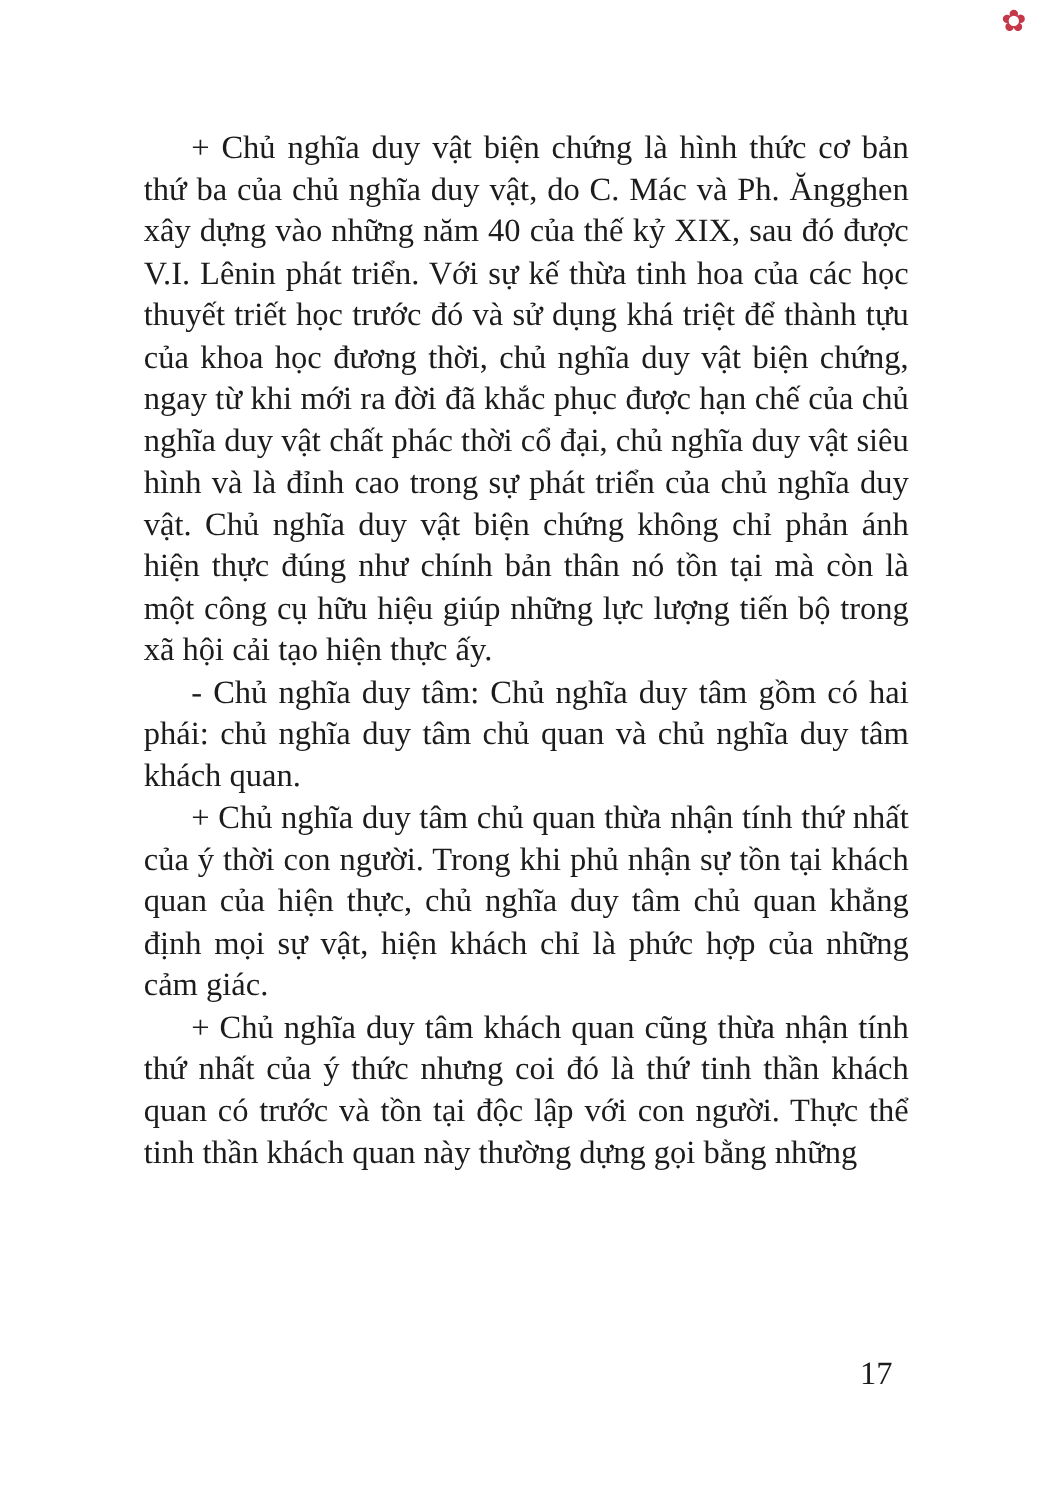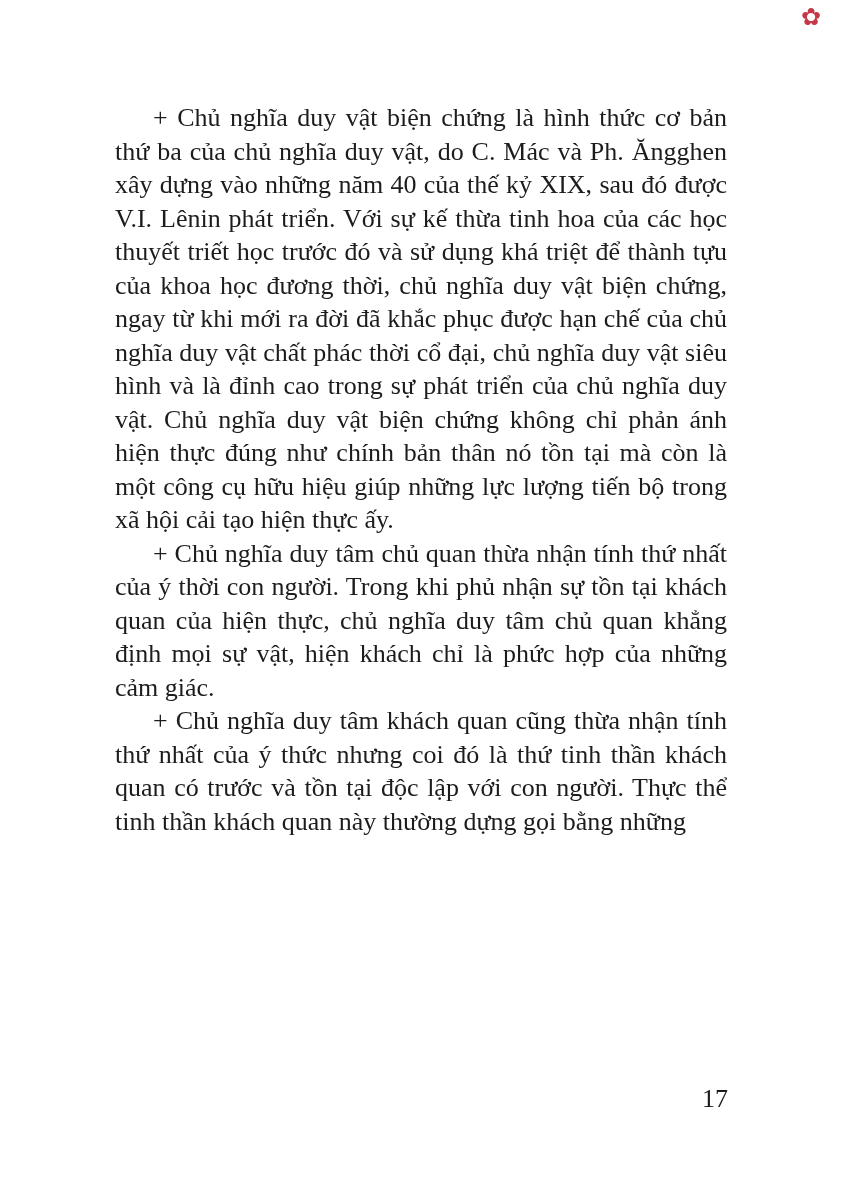"- Chủ nghĩa duy tâm:" p.indent { html: none -> <p><span>- </span><span>Chủ nghĩa duy tâm</span><span>: Chủ nghĩa duy tâm gồm có hai phái: </span><span>chủ nghĩa duy tâm chủ quan</span><span> và </span><span>chủ nghĩa duy tâm khách quan</span><span>.</span></p> }
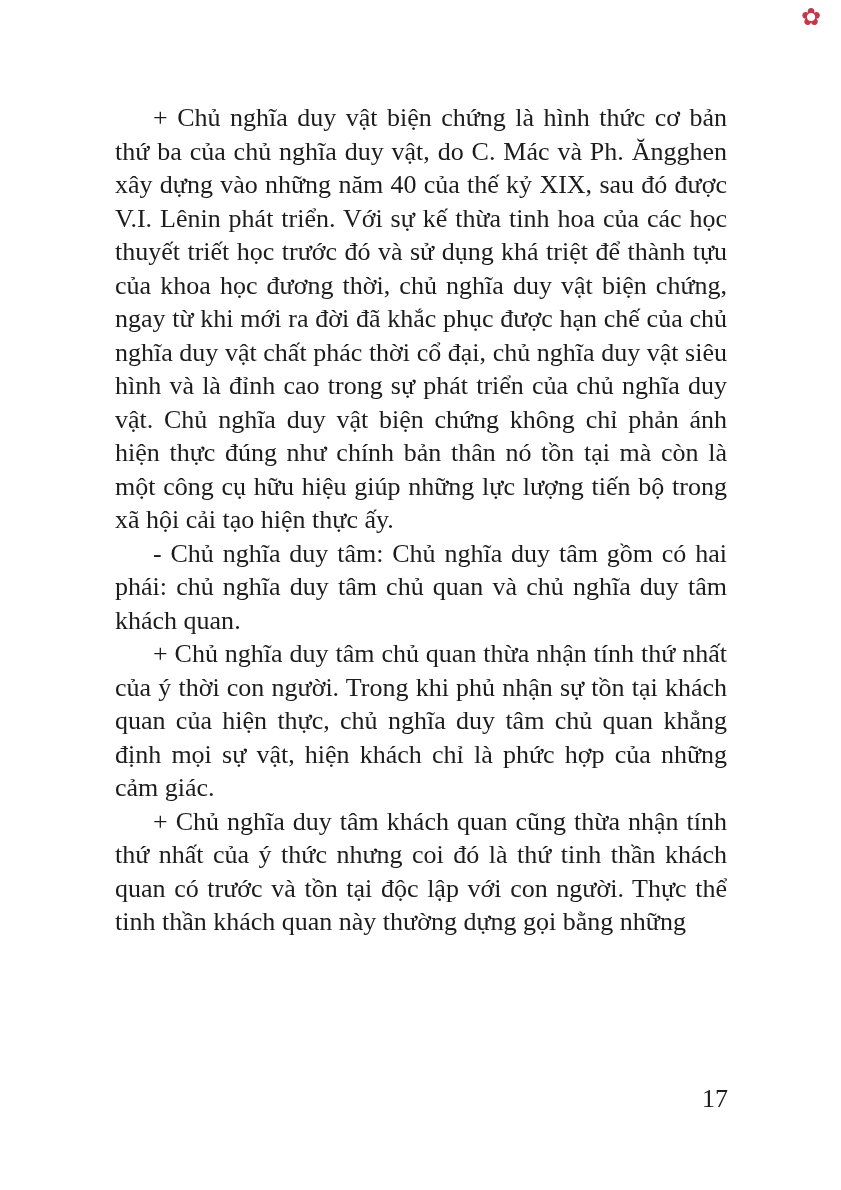"17" .page-number { text-align: right -> left }
